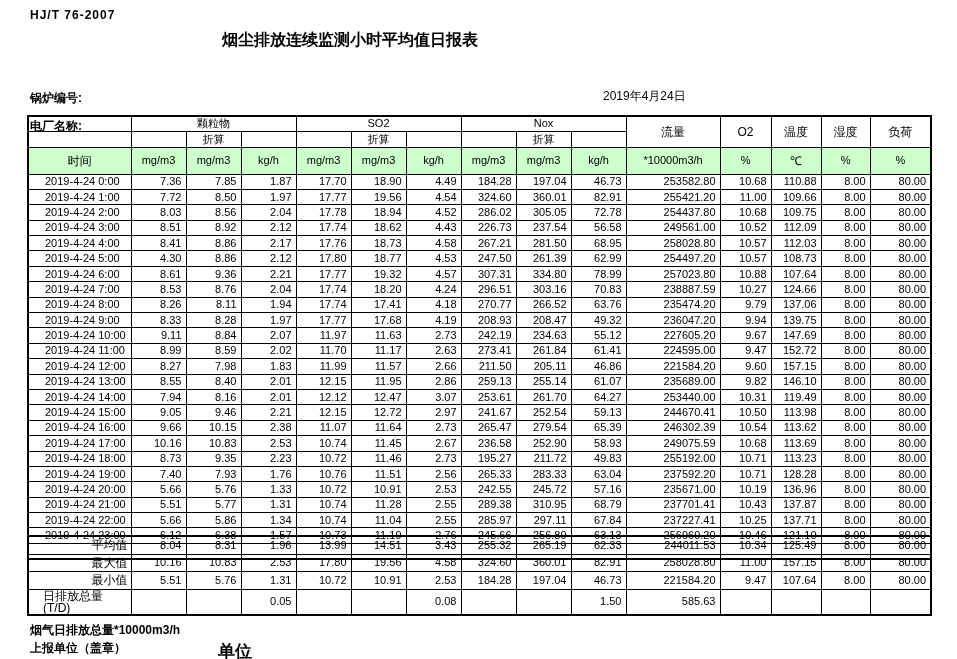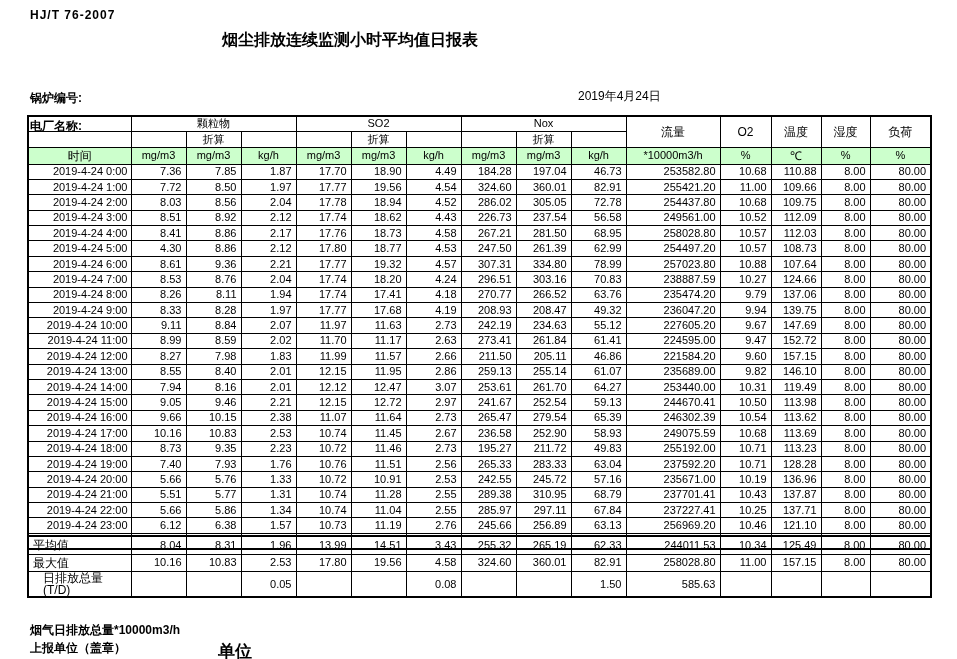"2019年4月24日" .date { left: 578px -> 603px }
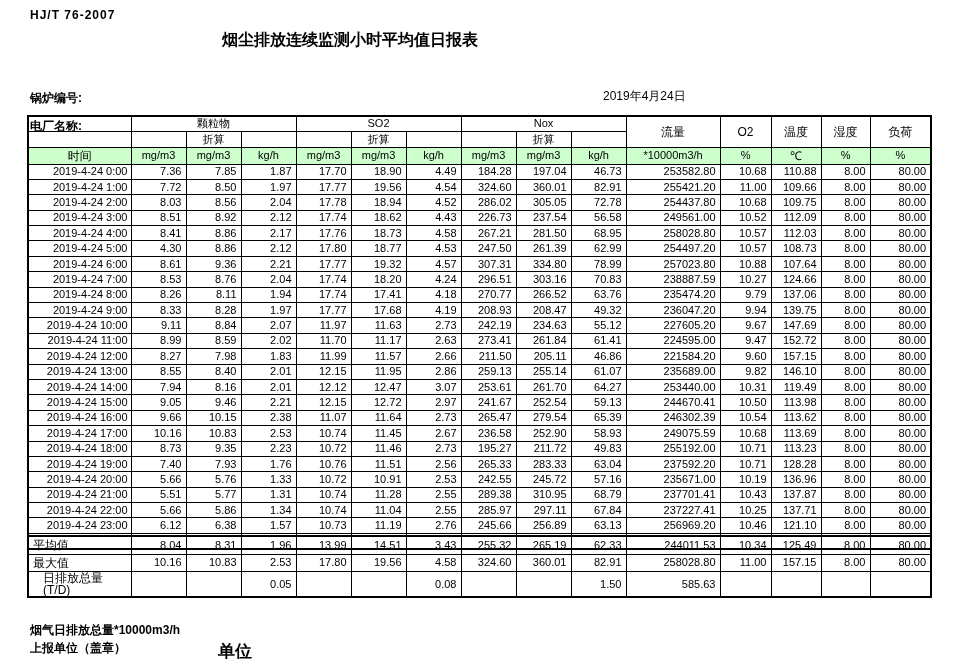"时间" .h3 { height: 17px -> 27px }
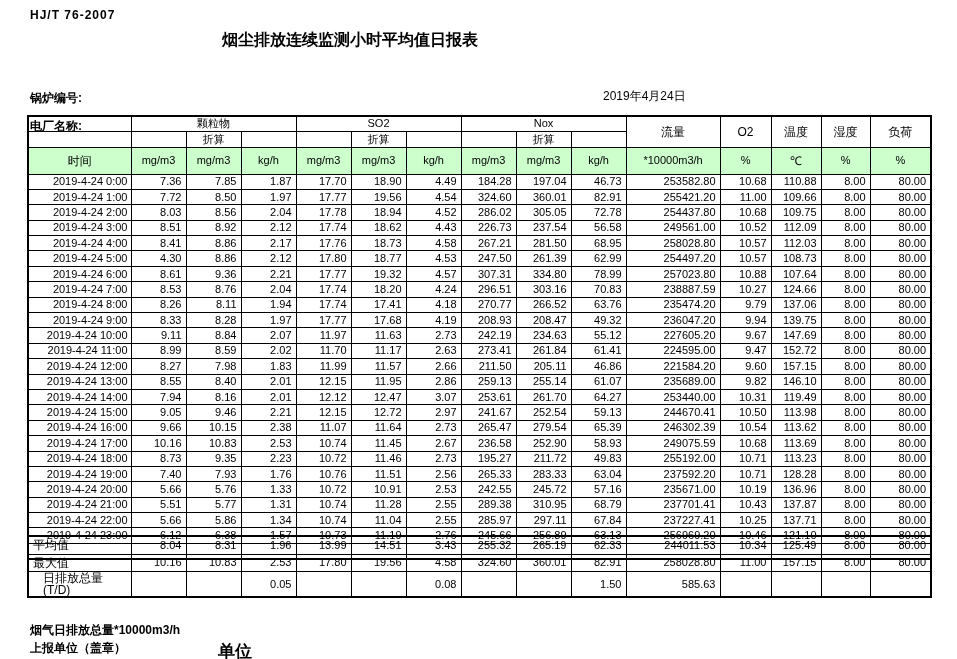"2019-4-24 0:00" .time-cell { text-align: right -> left }
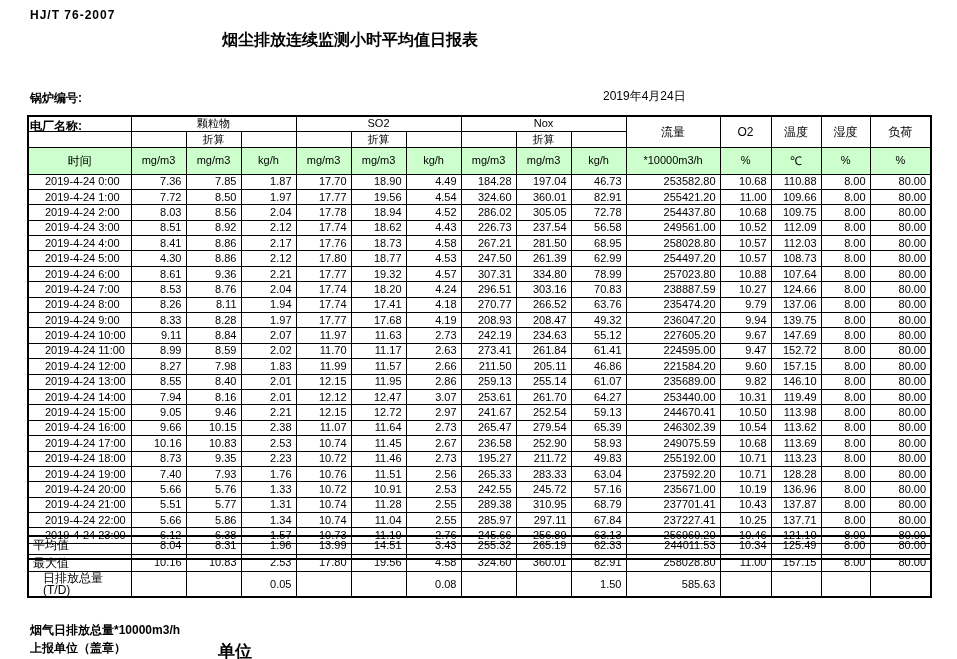"平均值" .label-cell { text-align: left -> right }
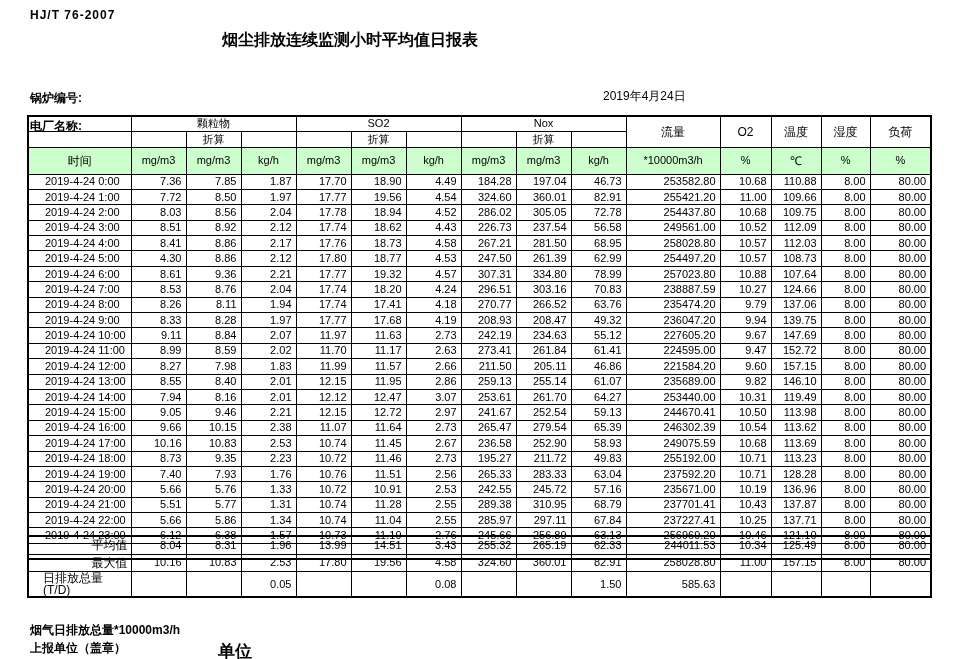"最小值" tr { html: none -> <tr> <td>最小值</td> <td>5.51</td> <td>5.76</td> <td>1.31</td> <td>10.72</td> <td>10.91</td> <td>2.53</td> <td>184.28</td> <td>197.04</td> <td>46.73</td> <td>221584.20</td> <td>9.47</td> <td>107.64</td> <td>8.00</td> <td>80.00</td> </tr> }
